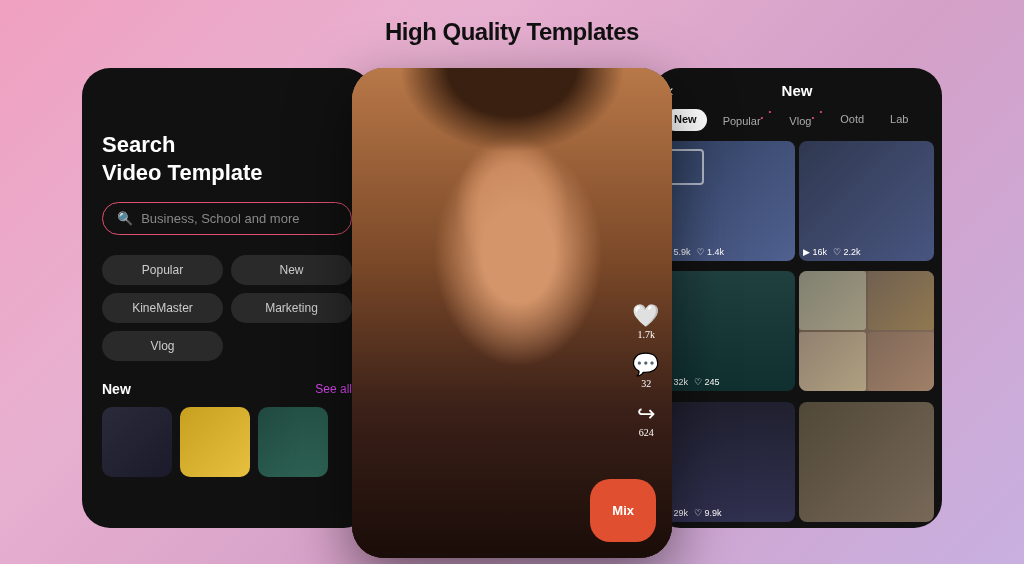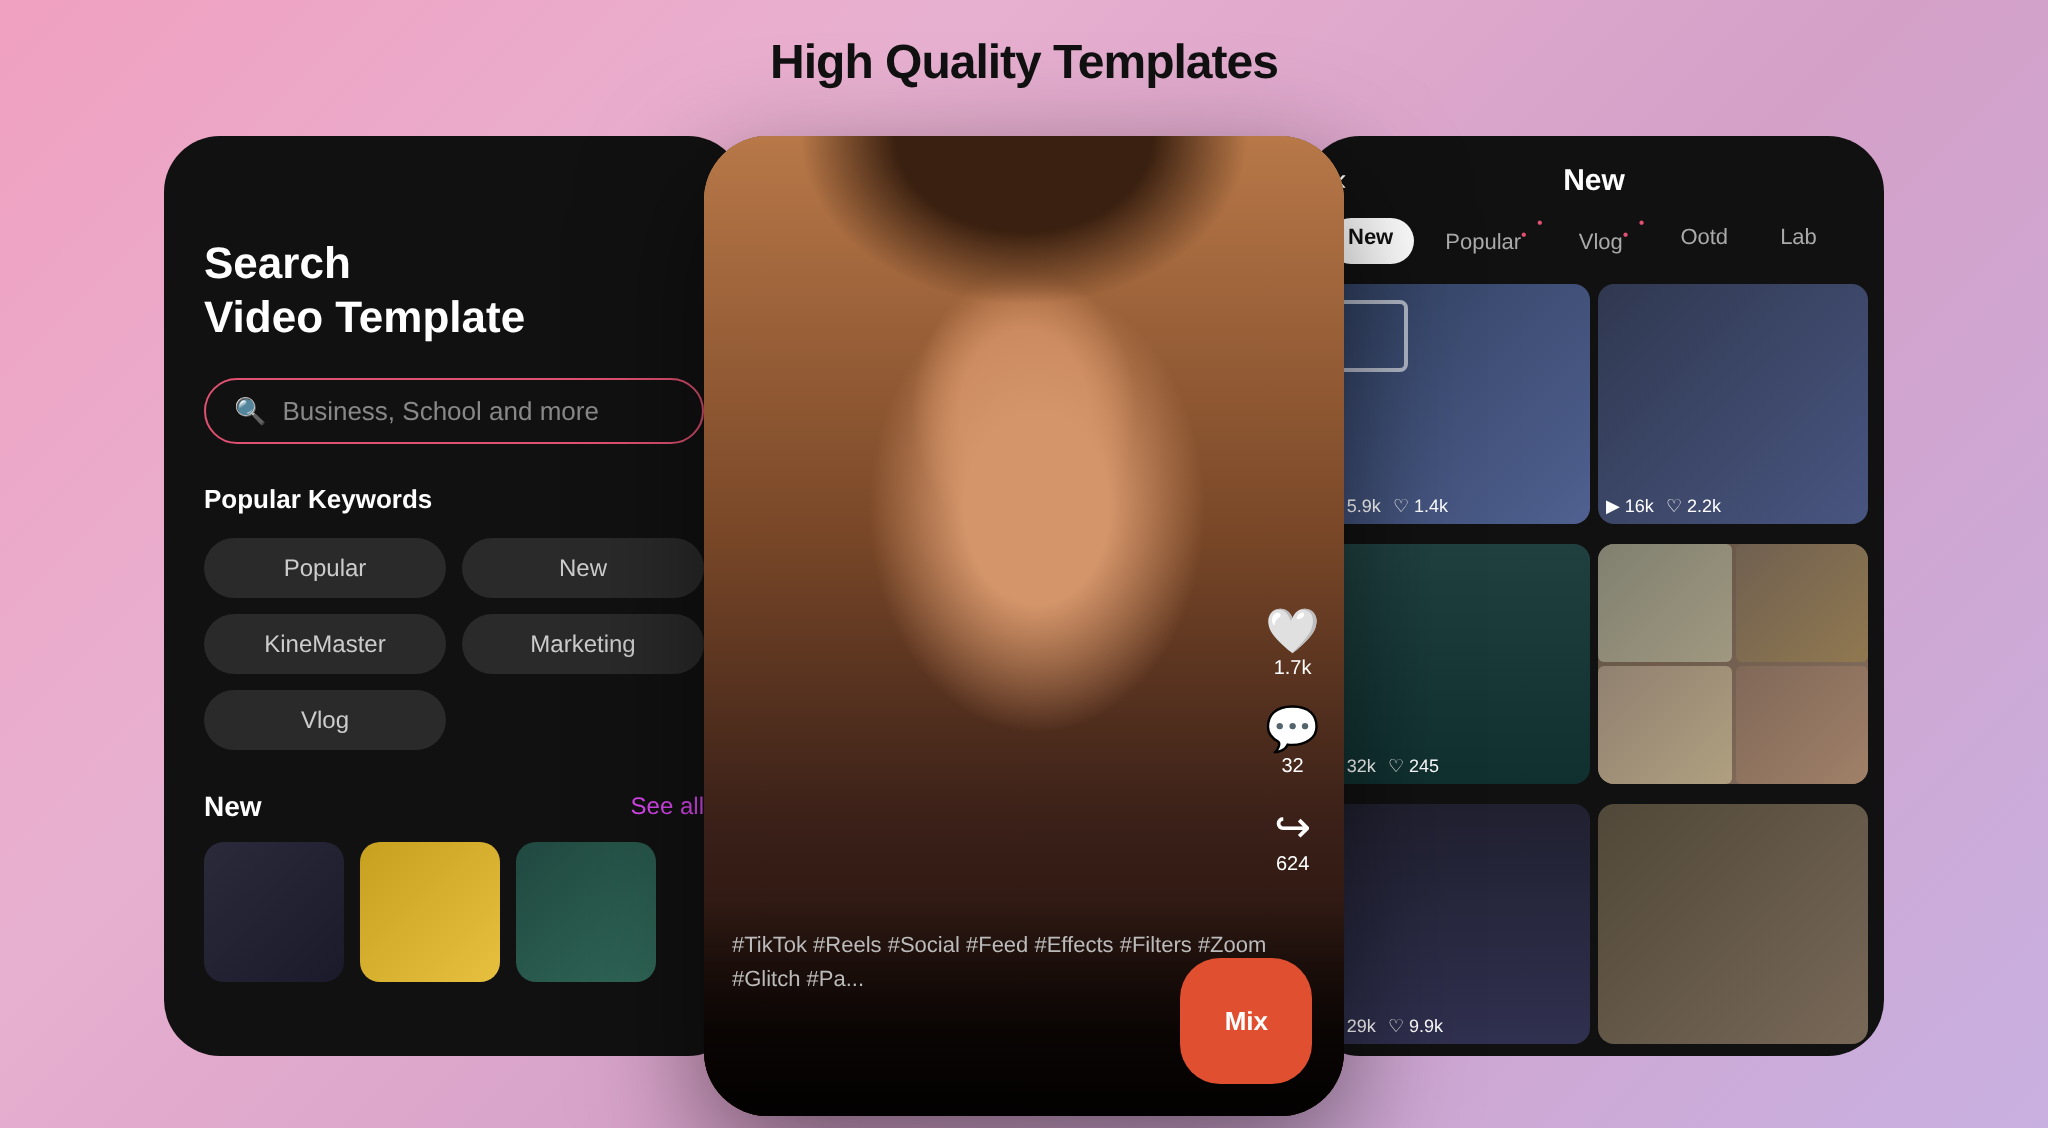"Popular Keywords" div.popular-keywords-title { html: <div>Popular Keywords</div> -> none }
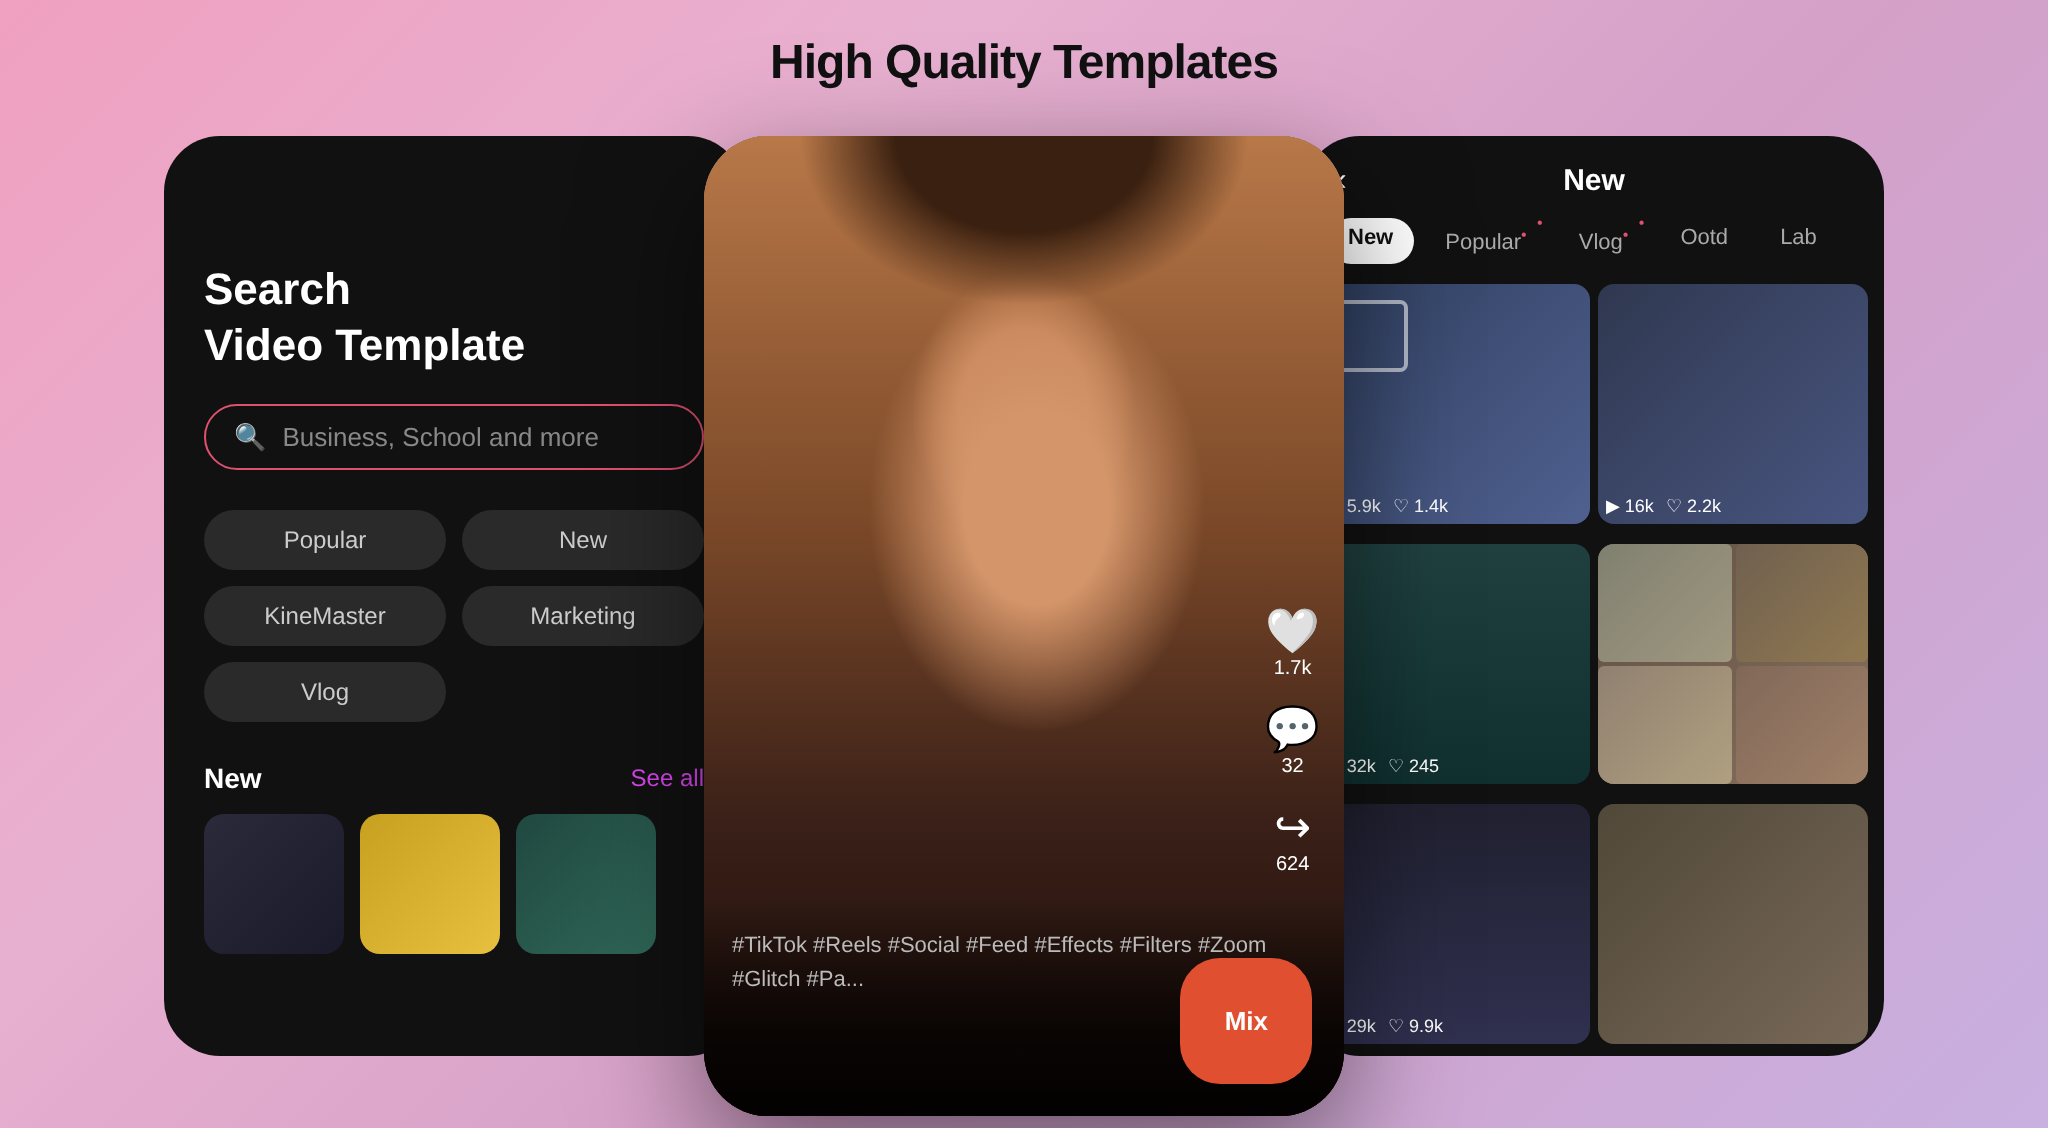"1.7k" .action-count { font-family: none -> Liberation Serif, serif }
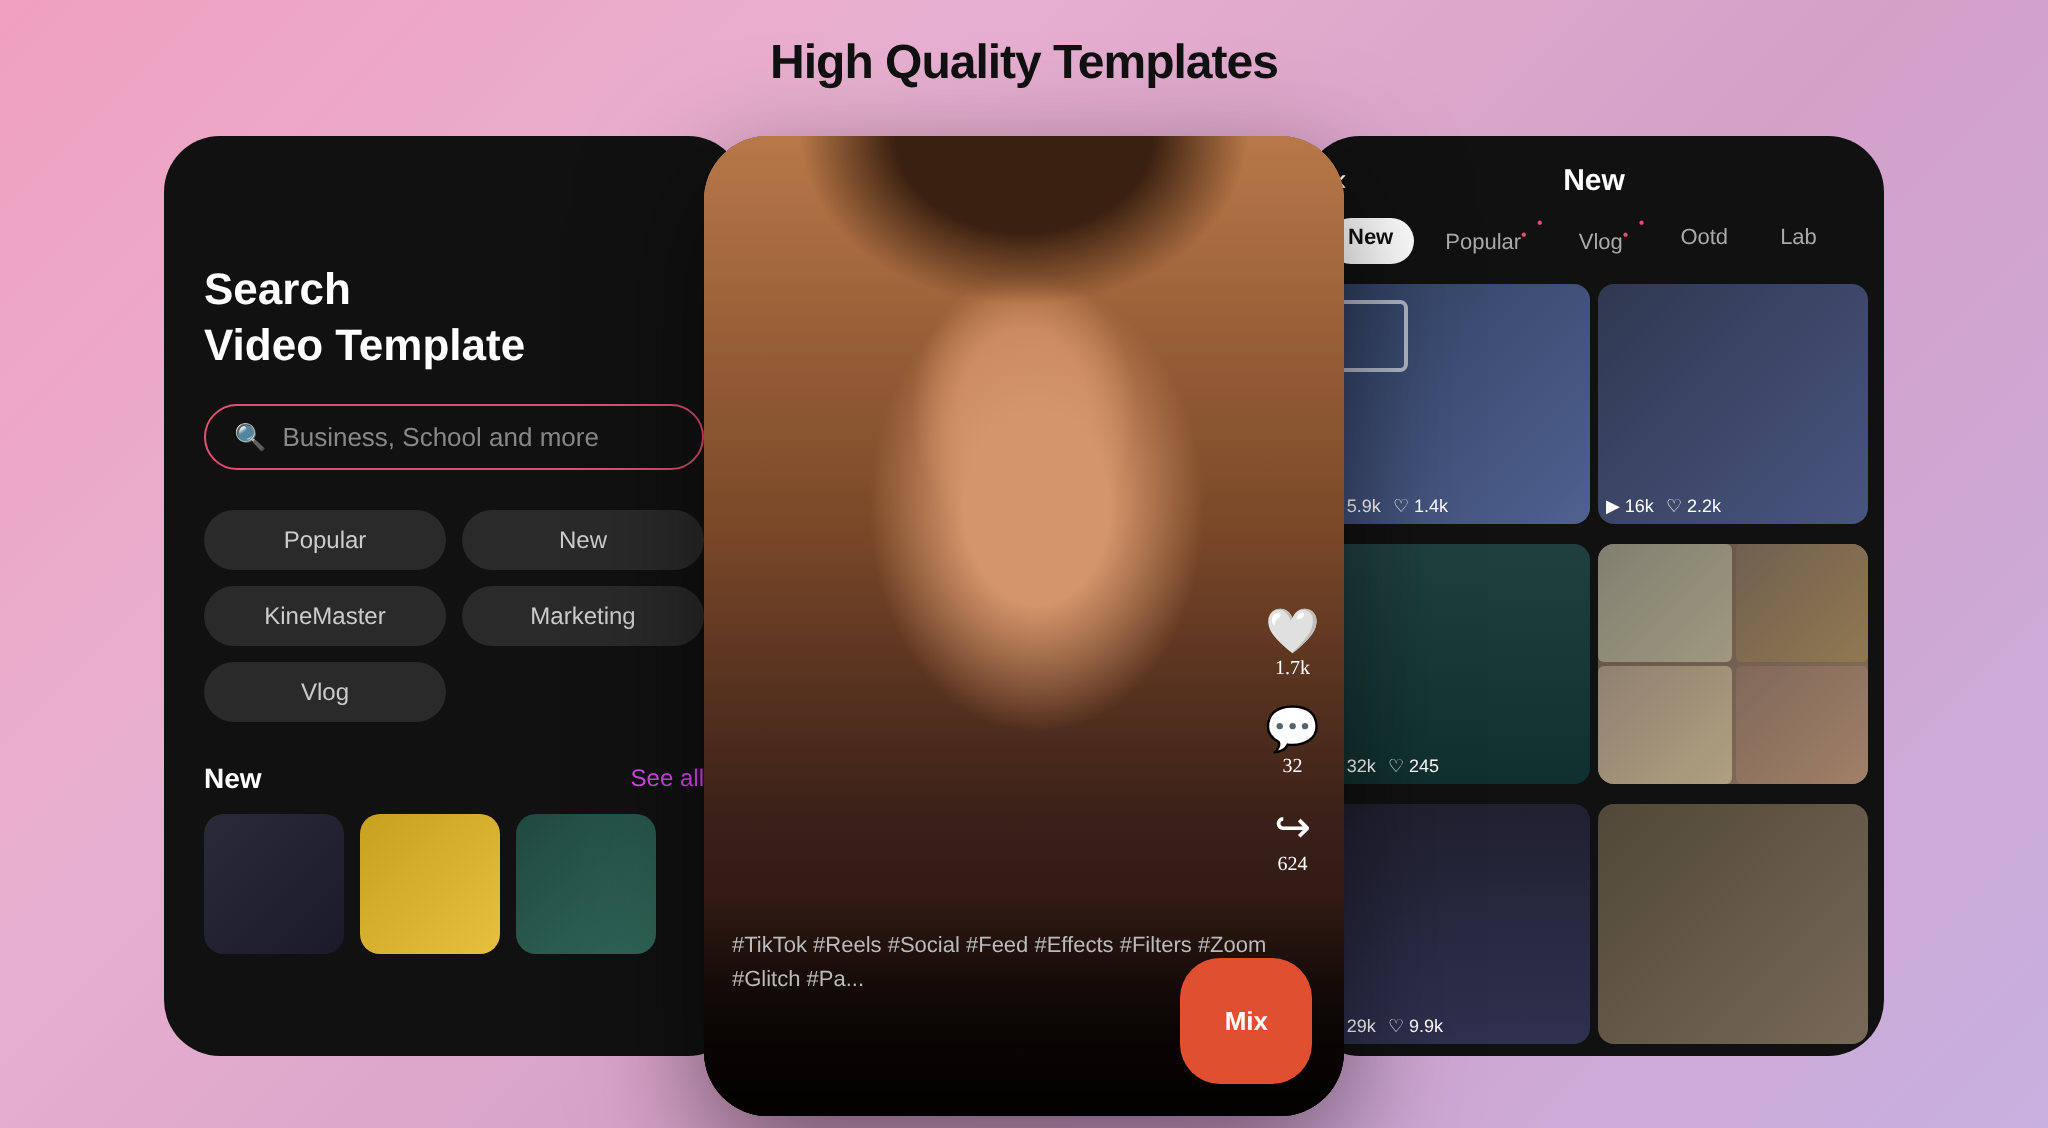"#TikTok #Reels #Social #Feed #Effects" div.center-bottom-overlay { html: <div> <div>#TikTok #Reels #Social #Feed #Effects #Filters #Zoom #Glitch #Pa...</div> </div> -> none }
